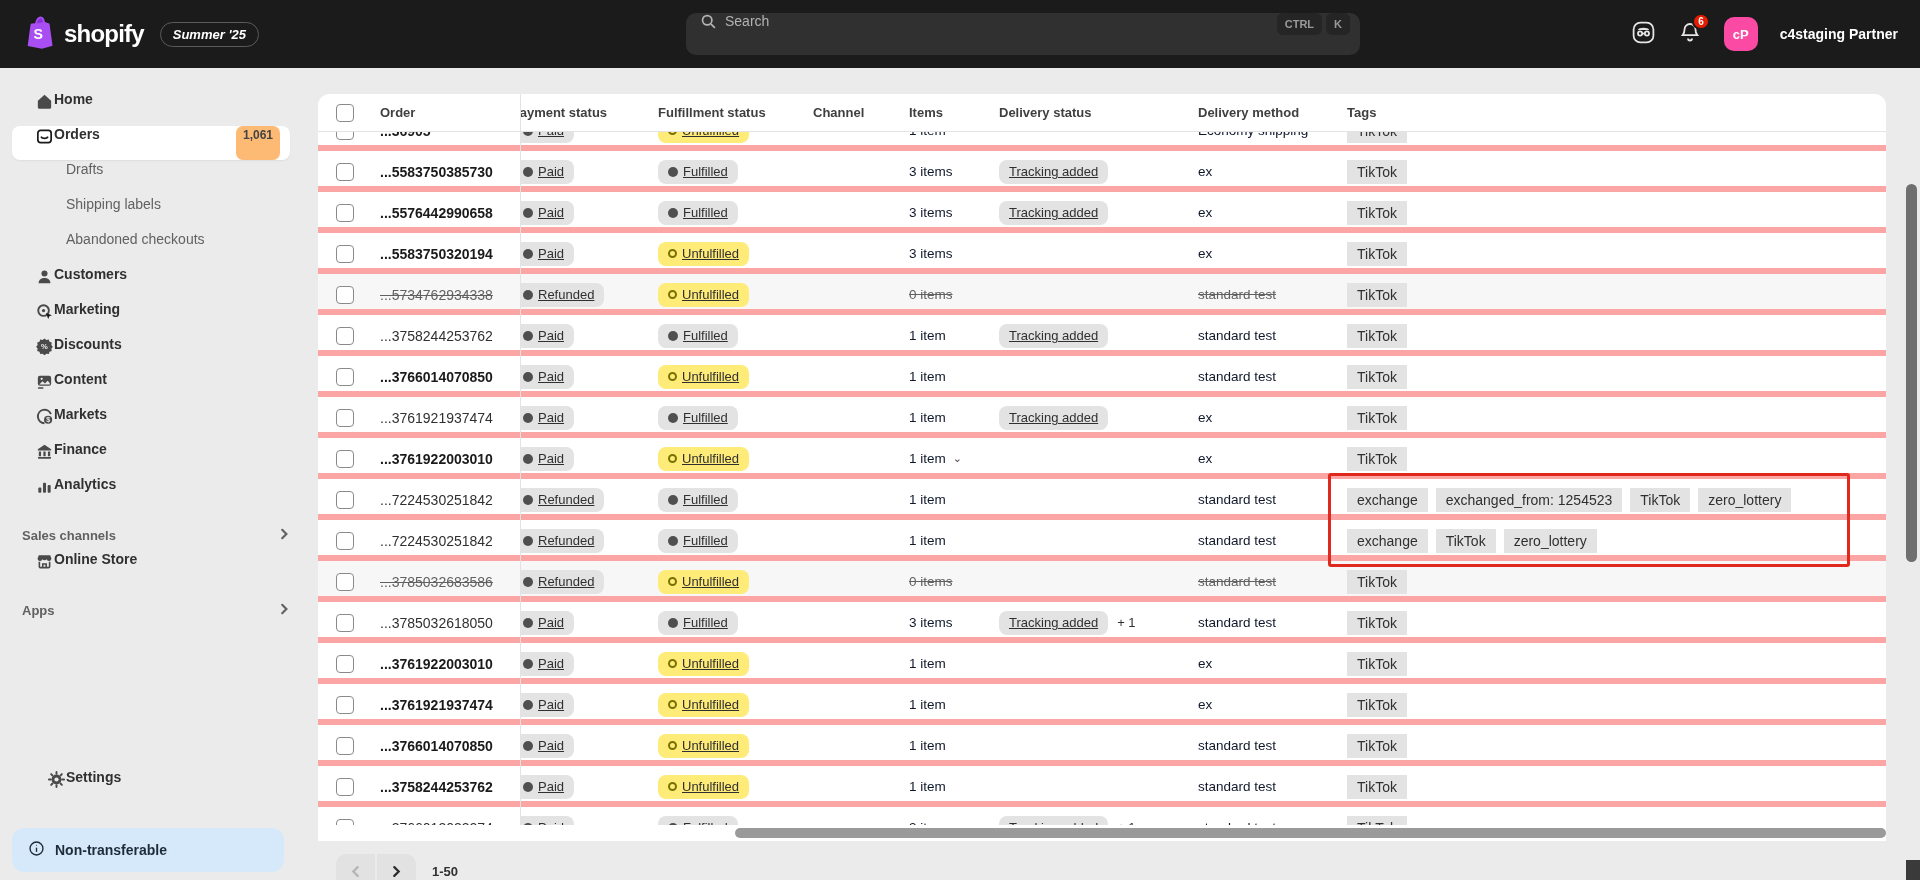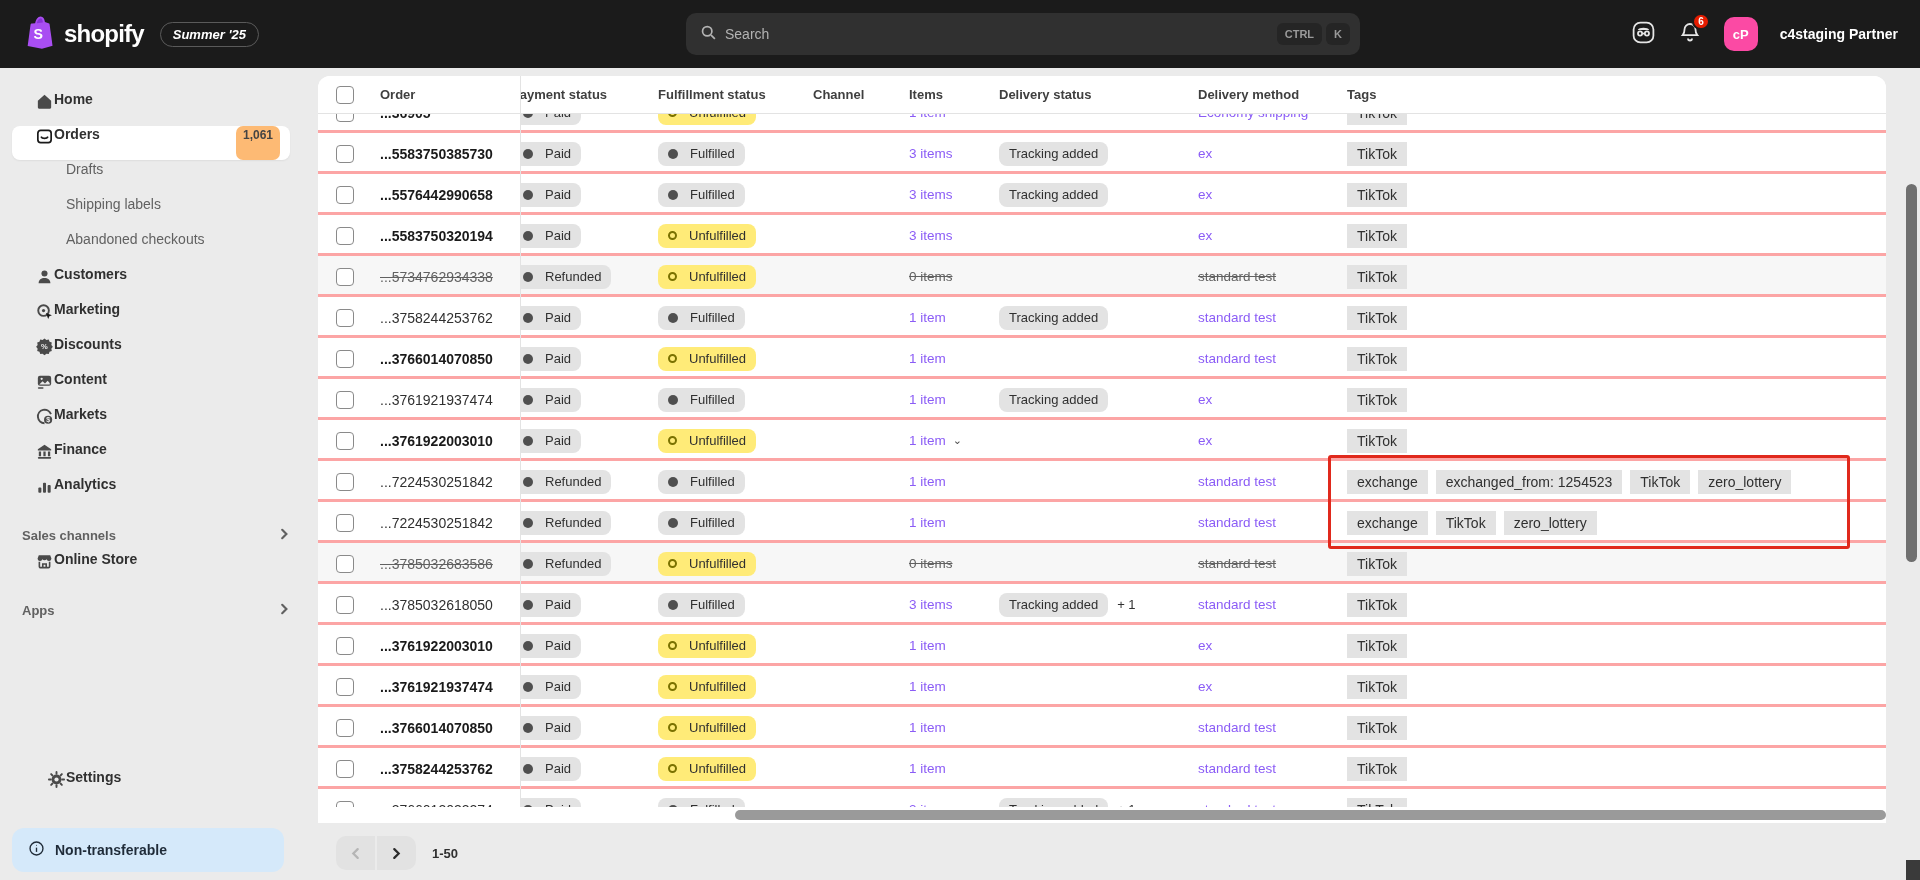"Search" .search { align-items: center -> flex-start }
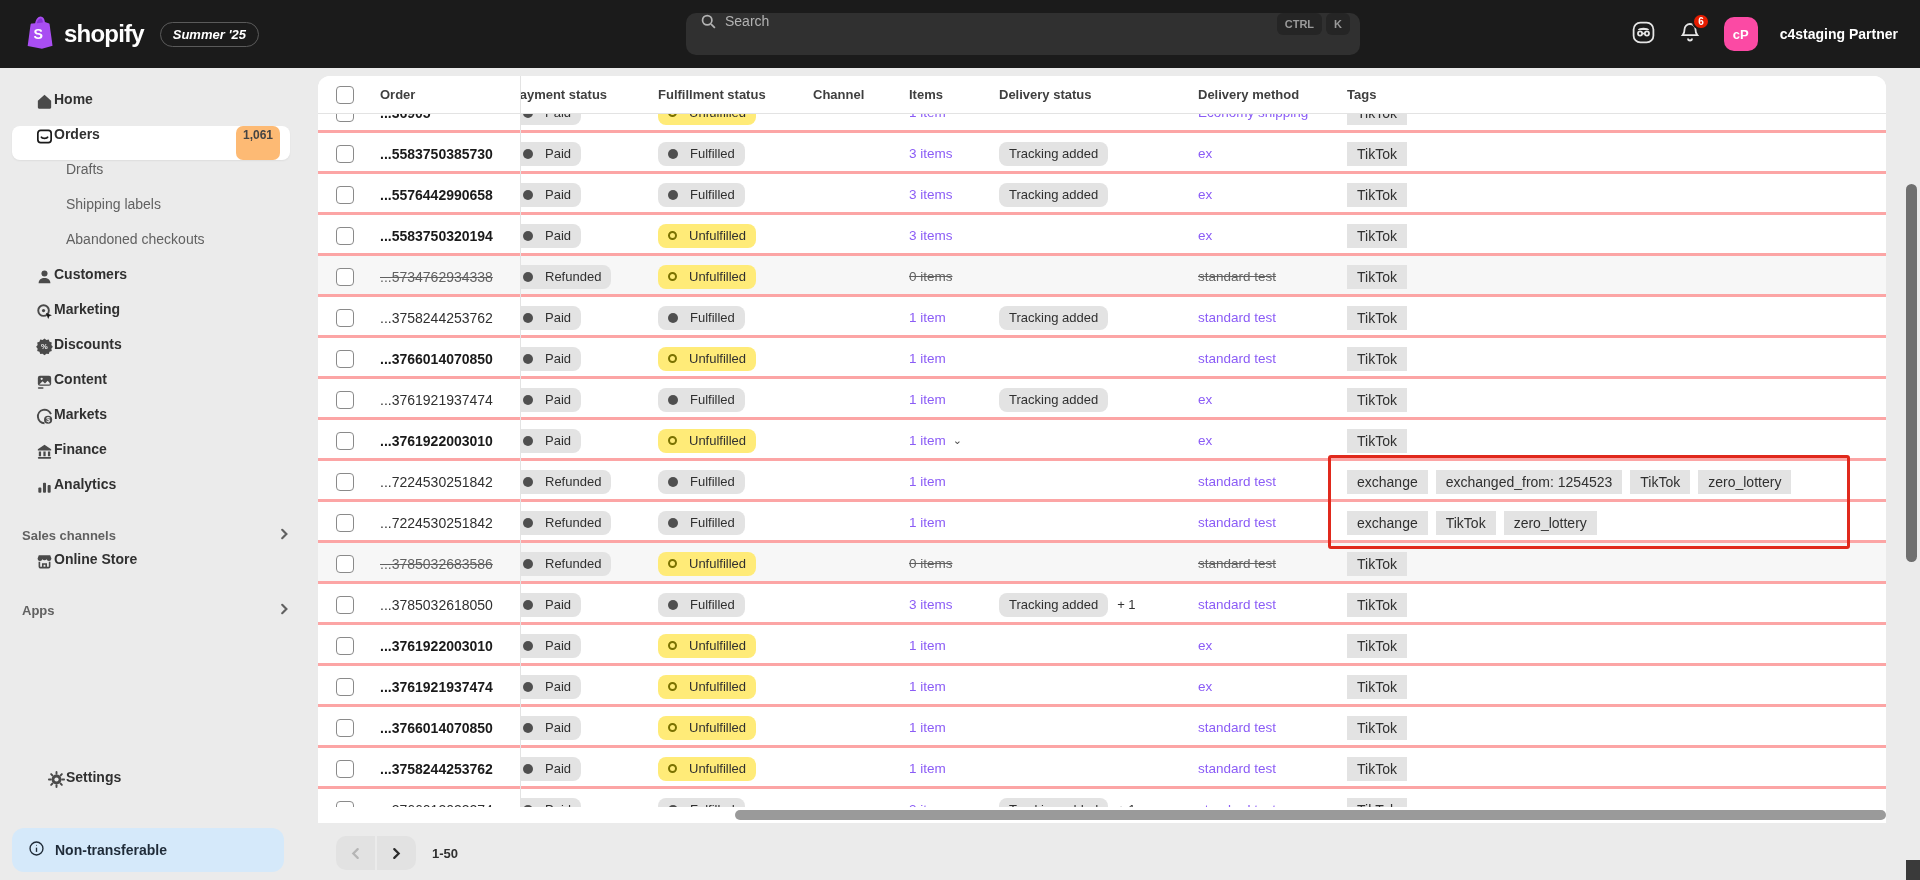"Order" .card { margin-top: 8px -> 26px }
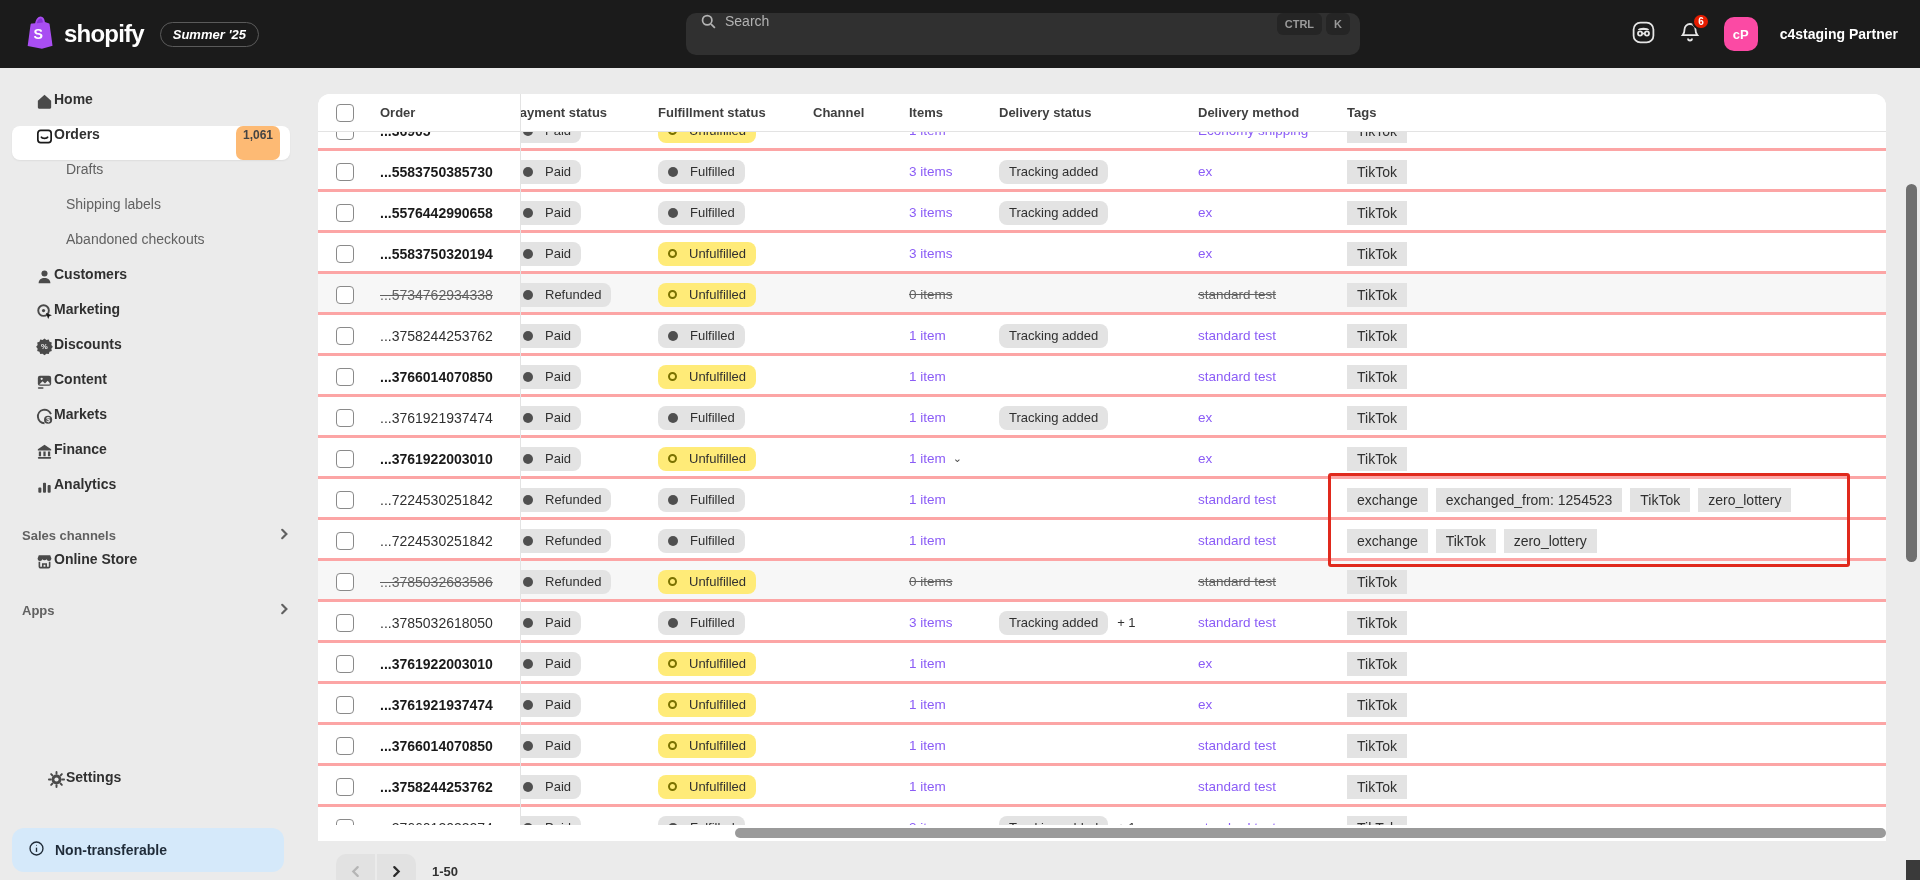"...5583750385730" .row { border-bottom: 3px solid #fca5a5 -> 6px solid #fca5a5 }
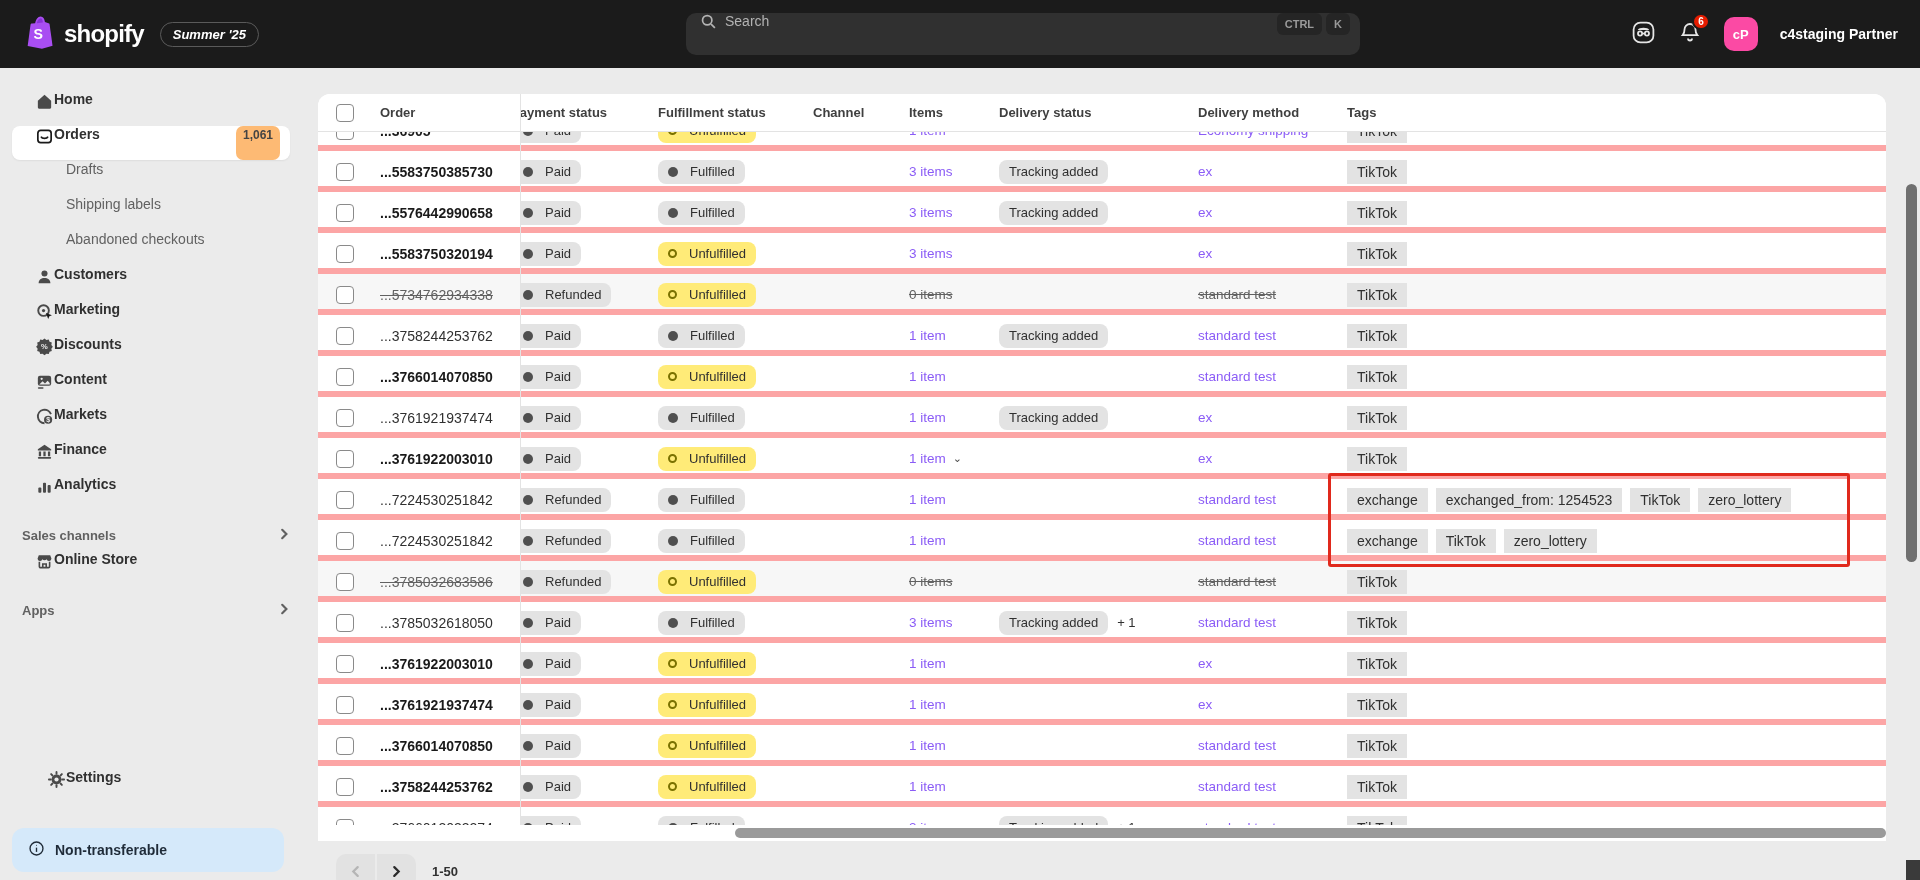"Paid" .chip { gap: 12px -> 5px; text-decoration: none -> underline }
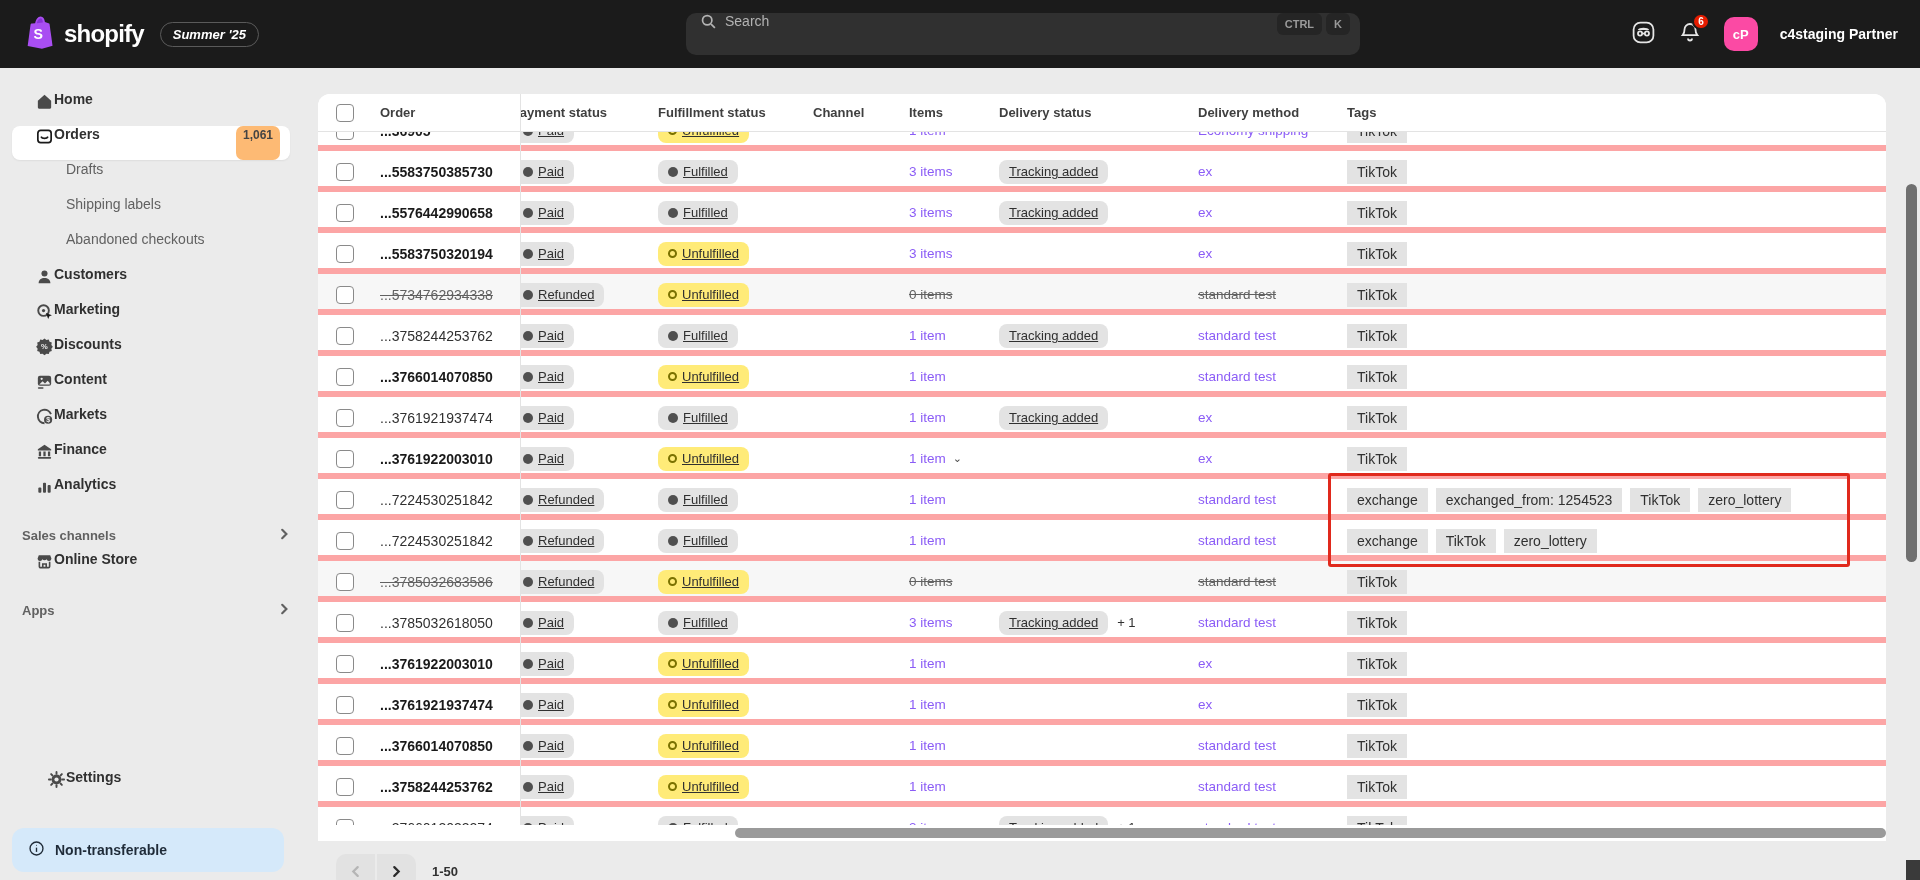"3 items" .plain { color: #8b5cf6 -> #0f172a }
